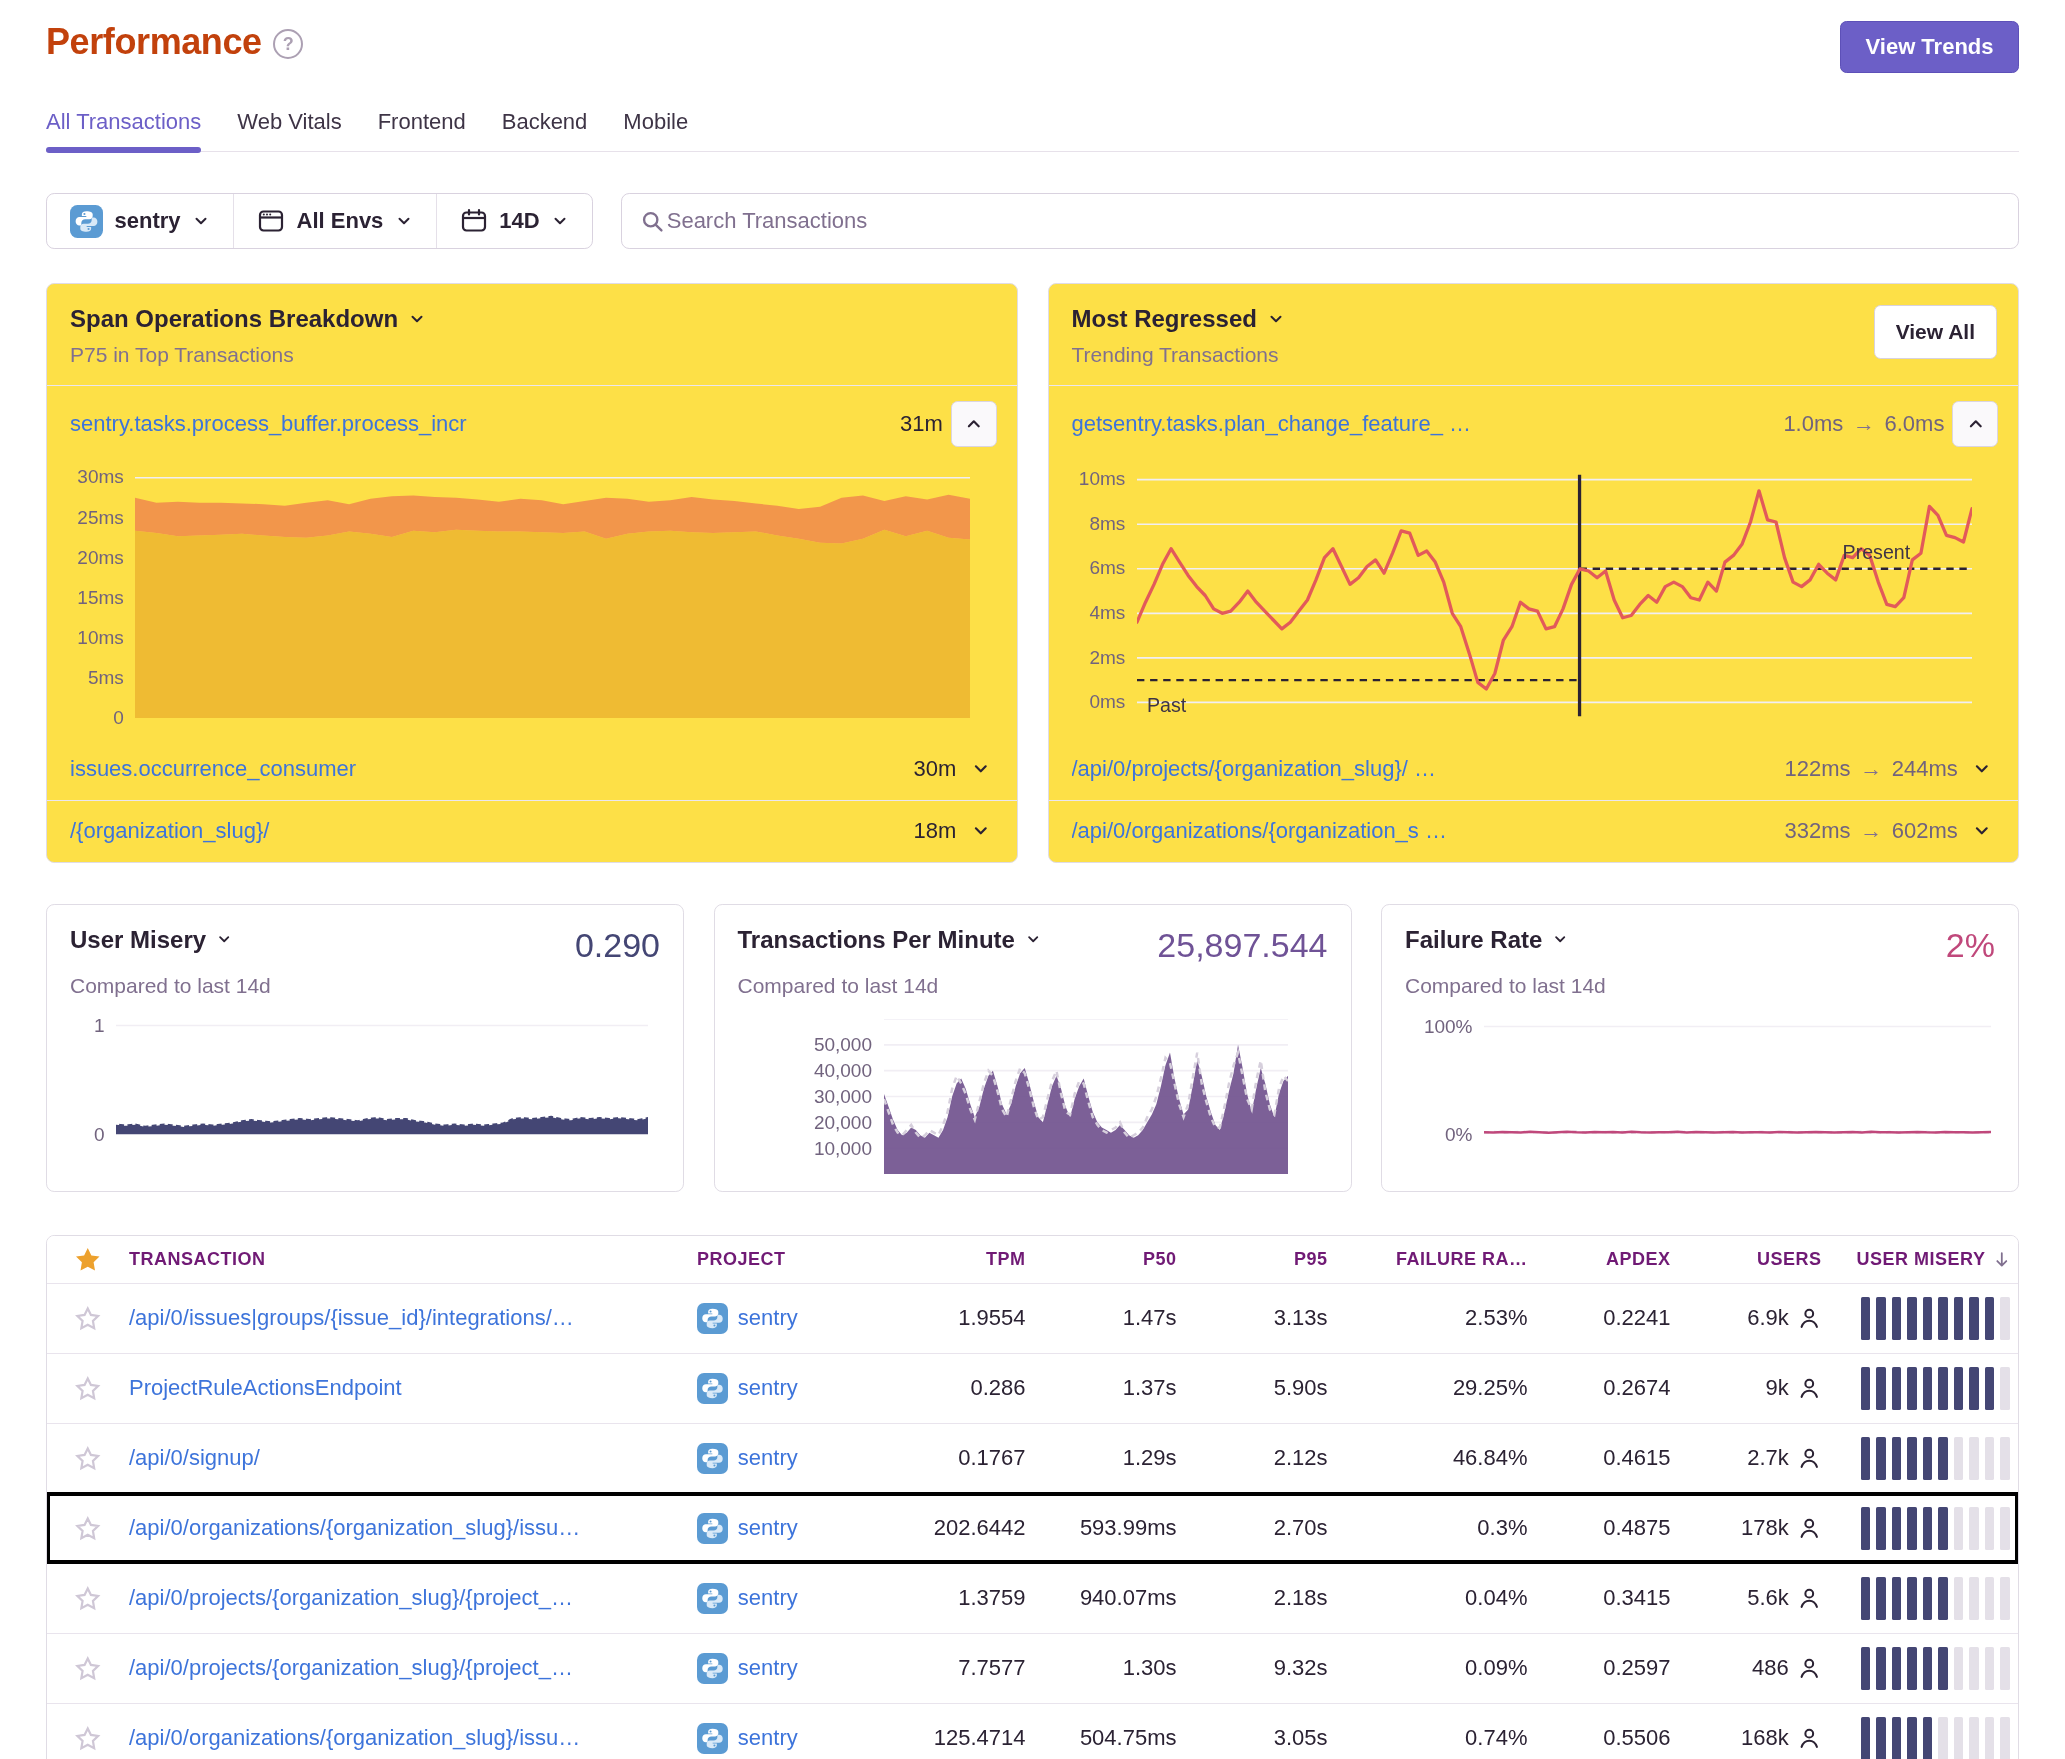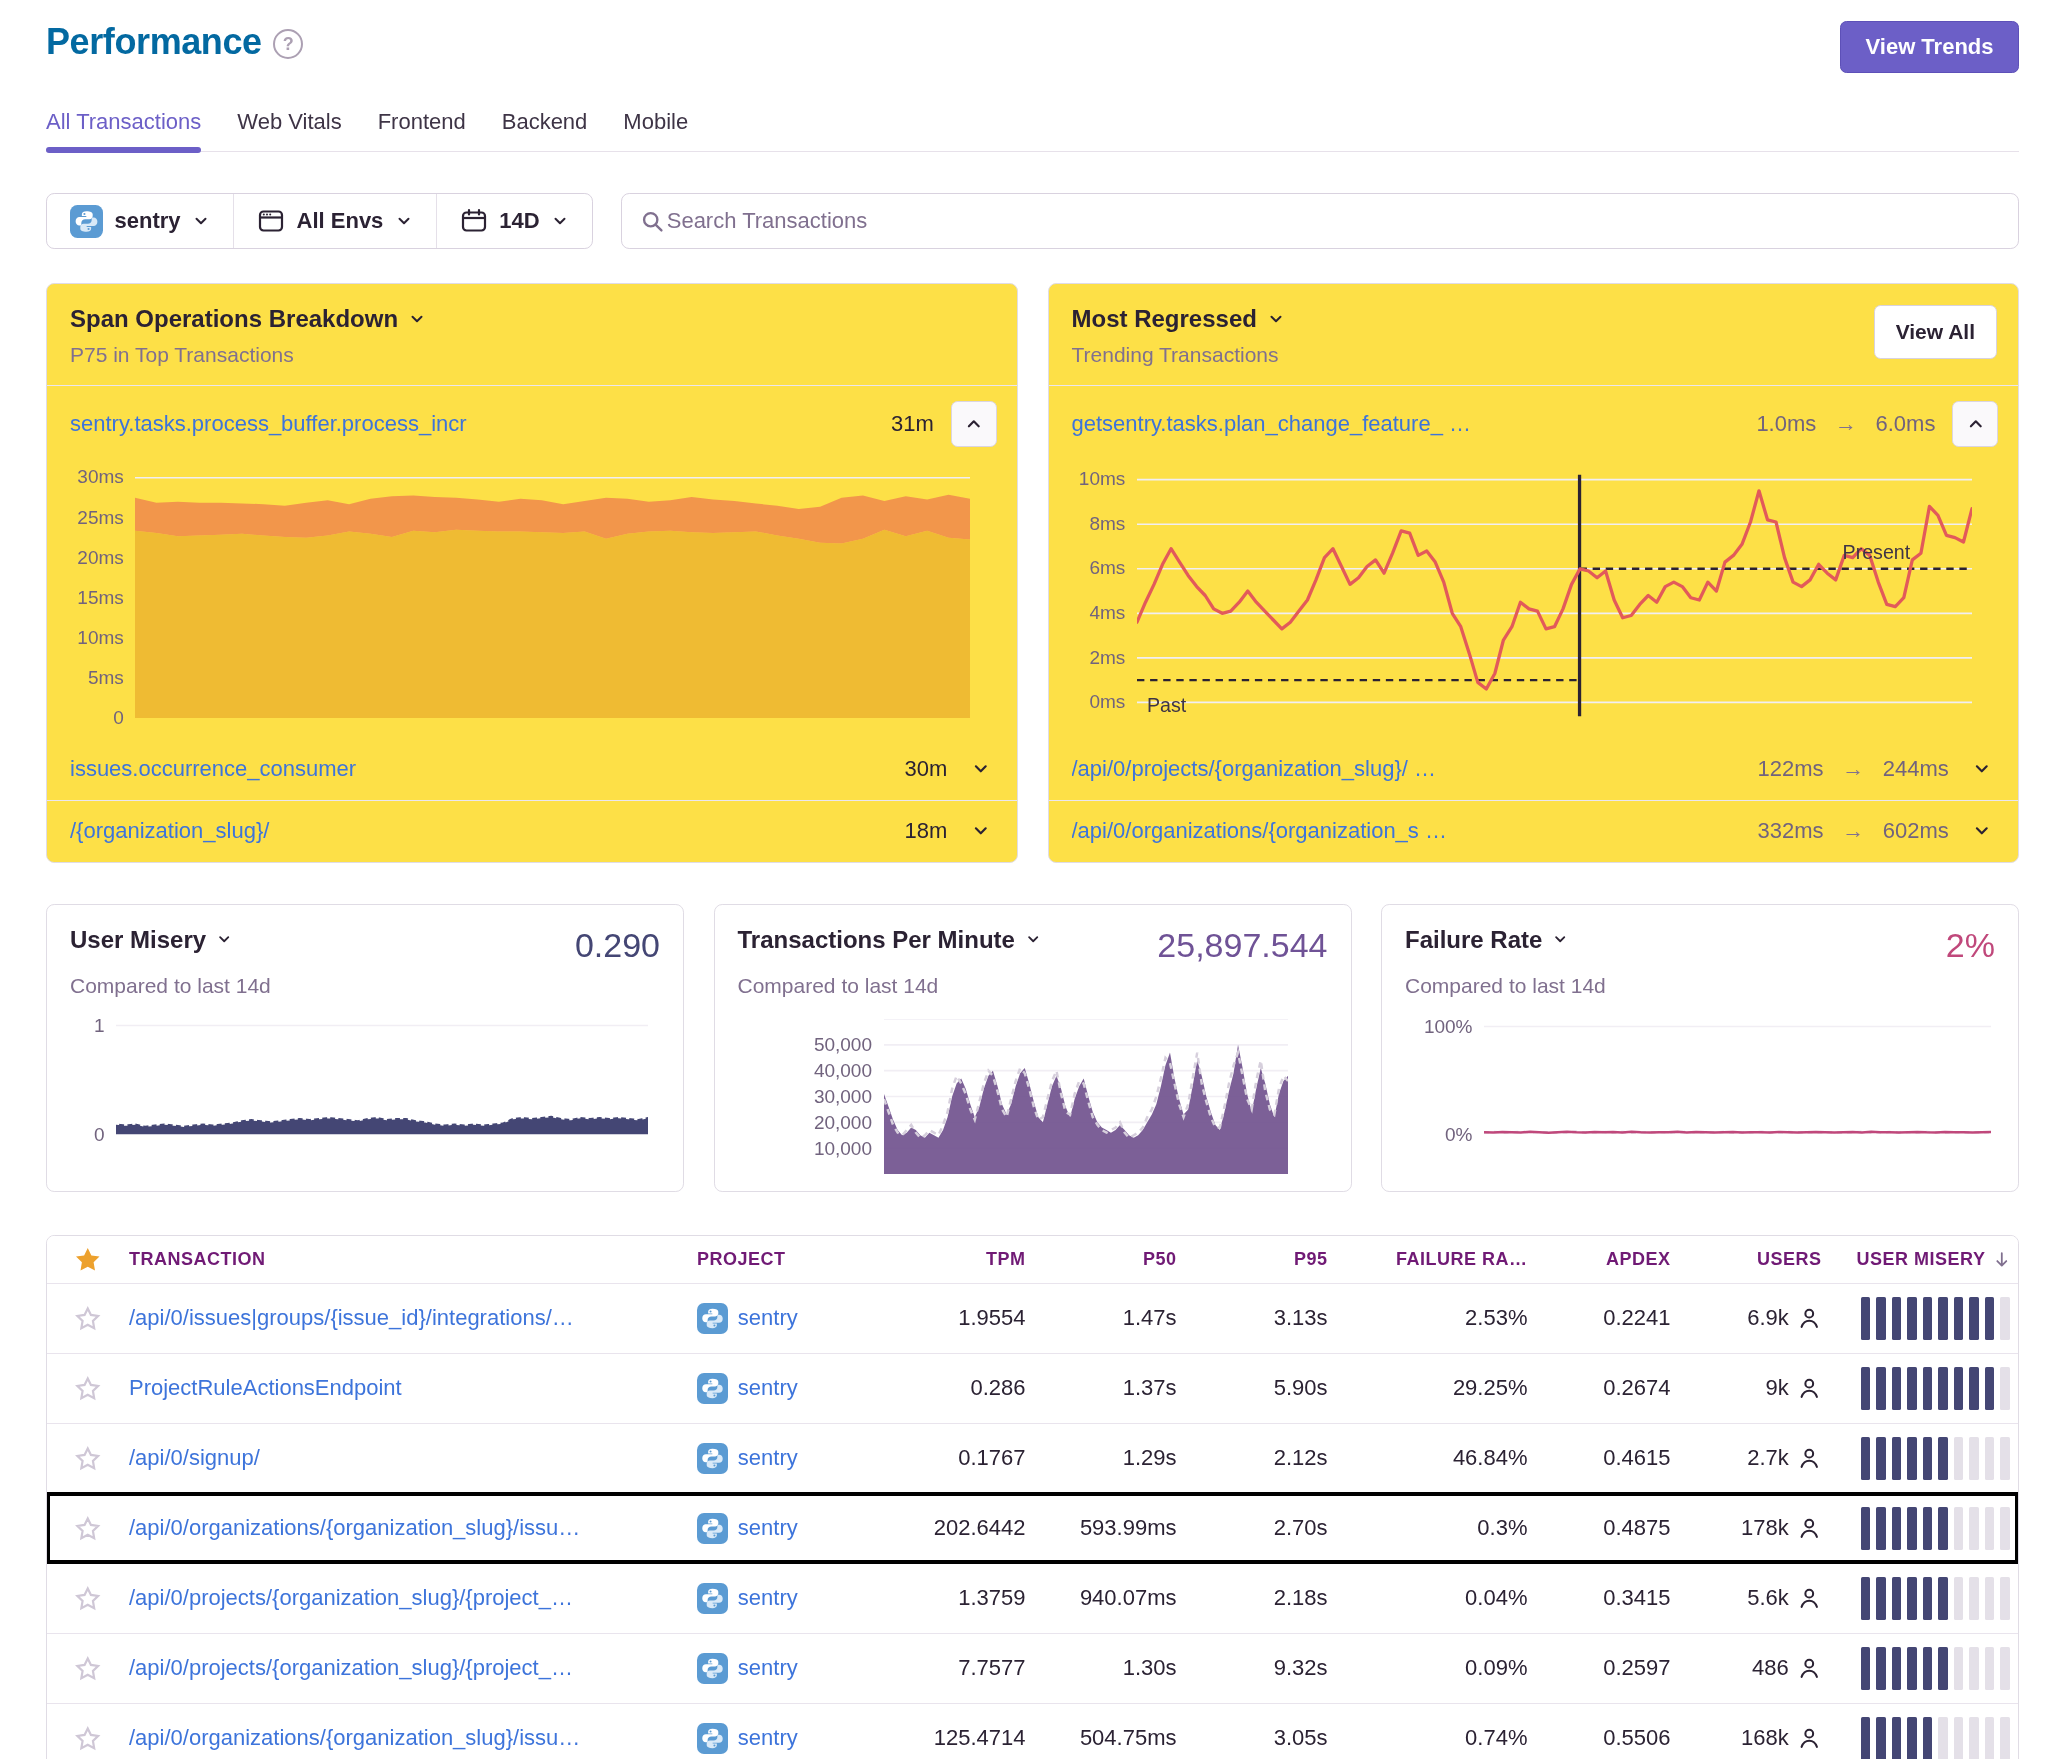"Performance" .page-title { color: #0369a1 -> #c2410c }
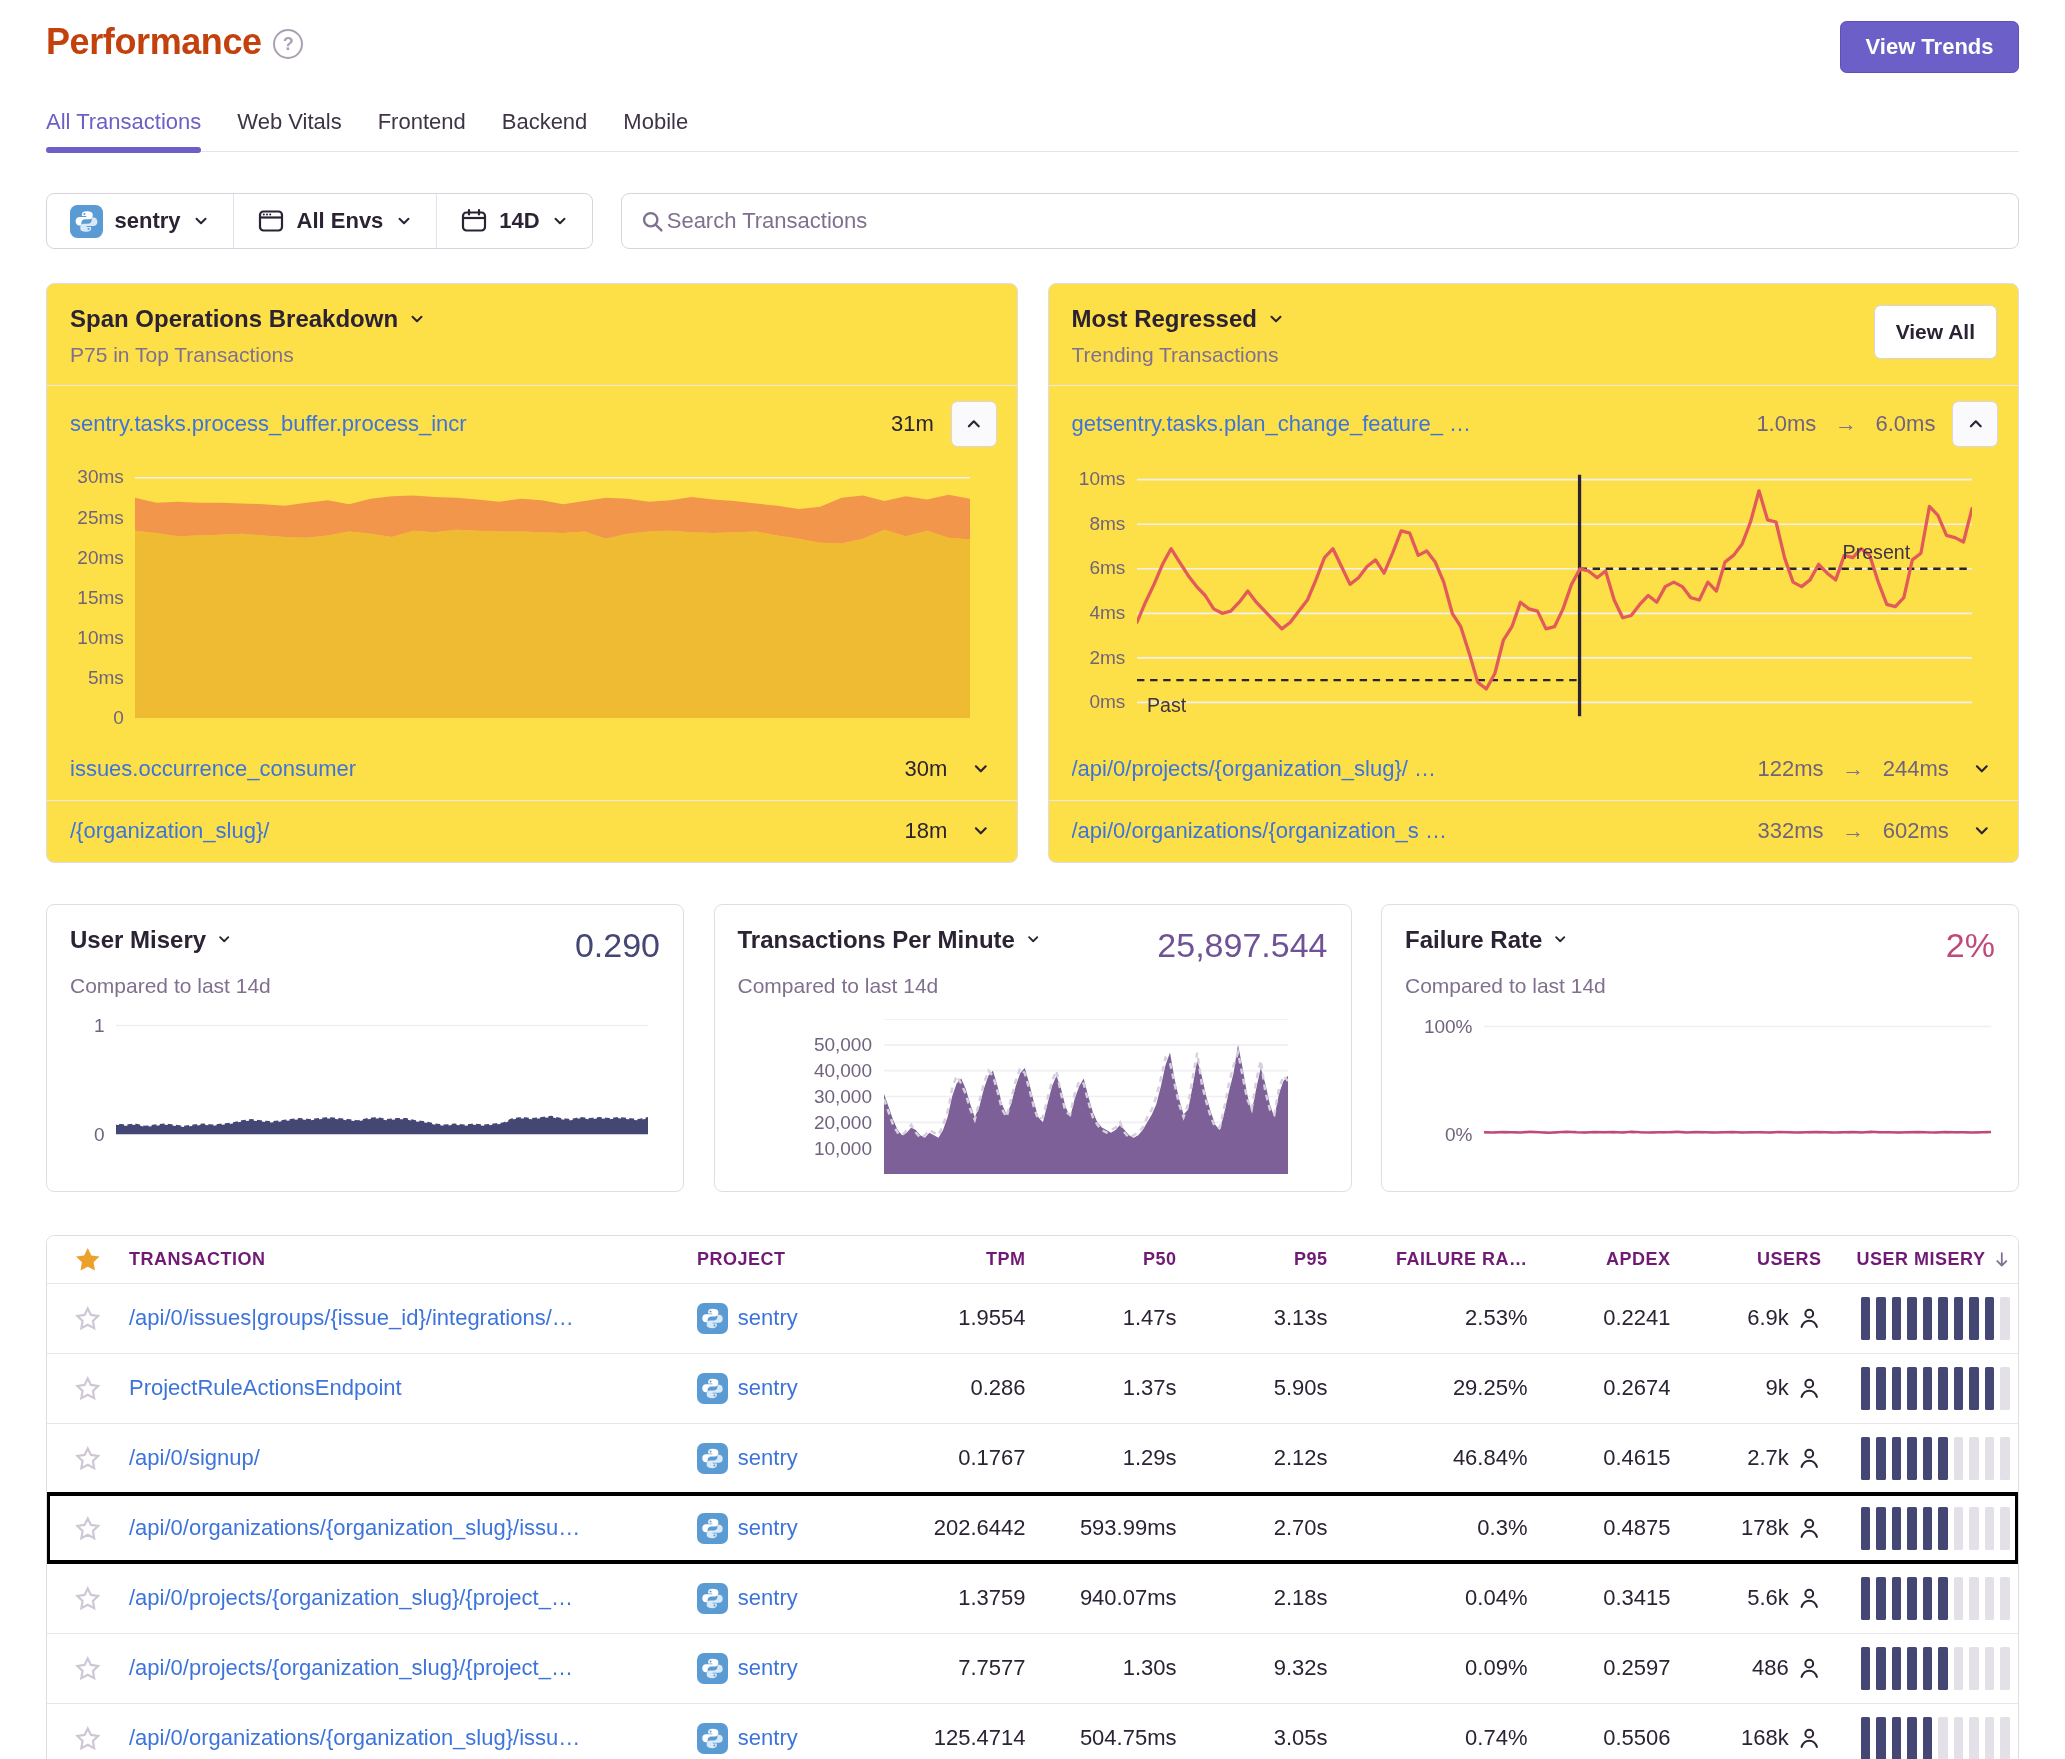"sentry.tasks.process_buffer.process_incr" .op-row { gap: 17px -> 8px }
